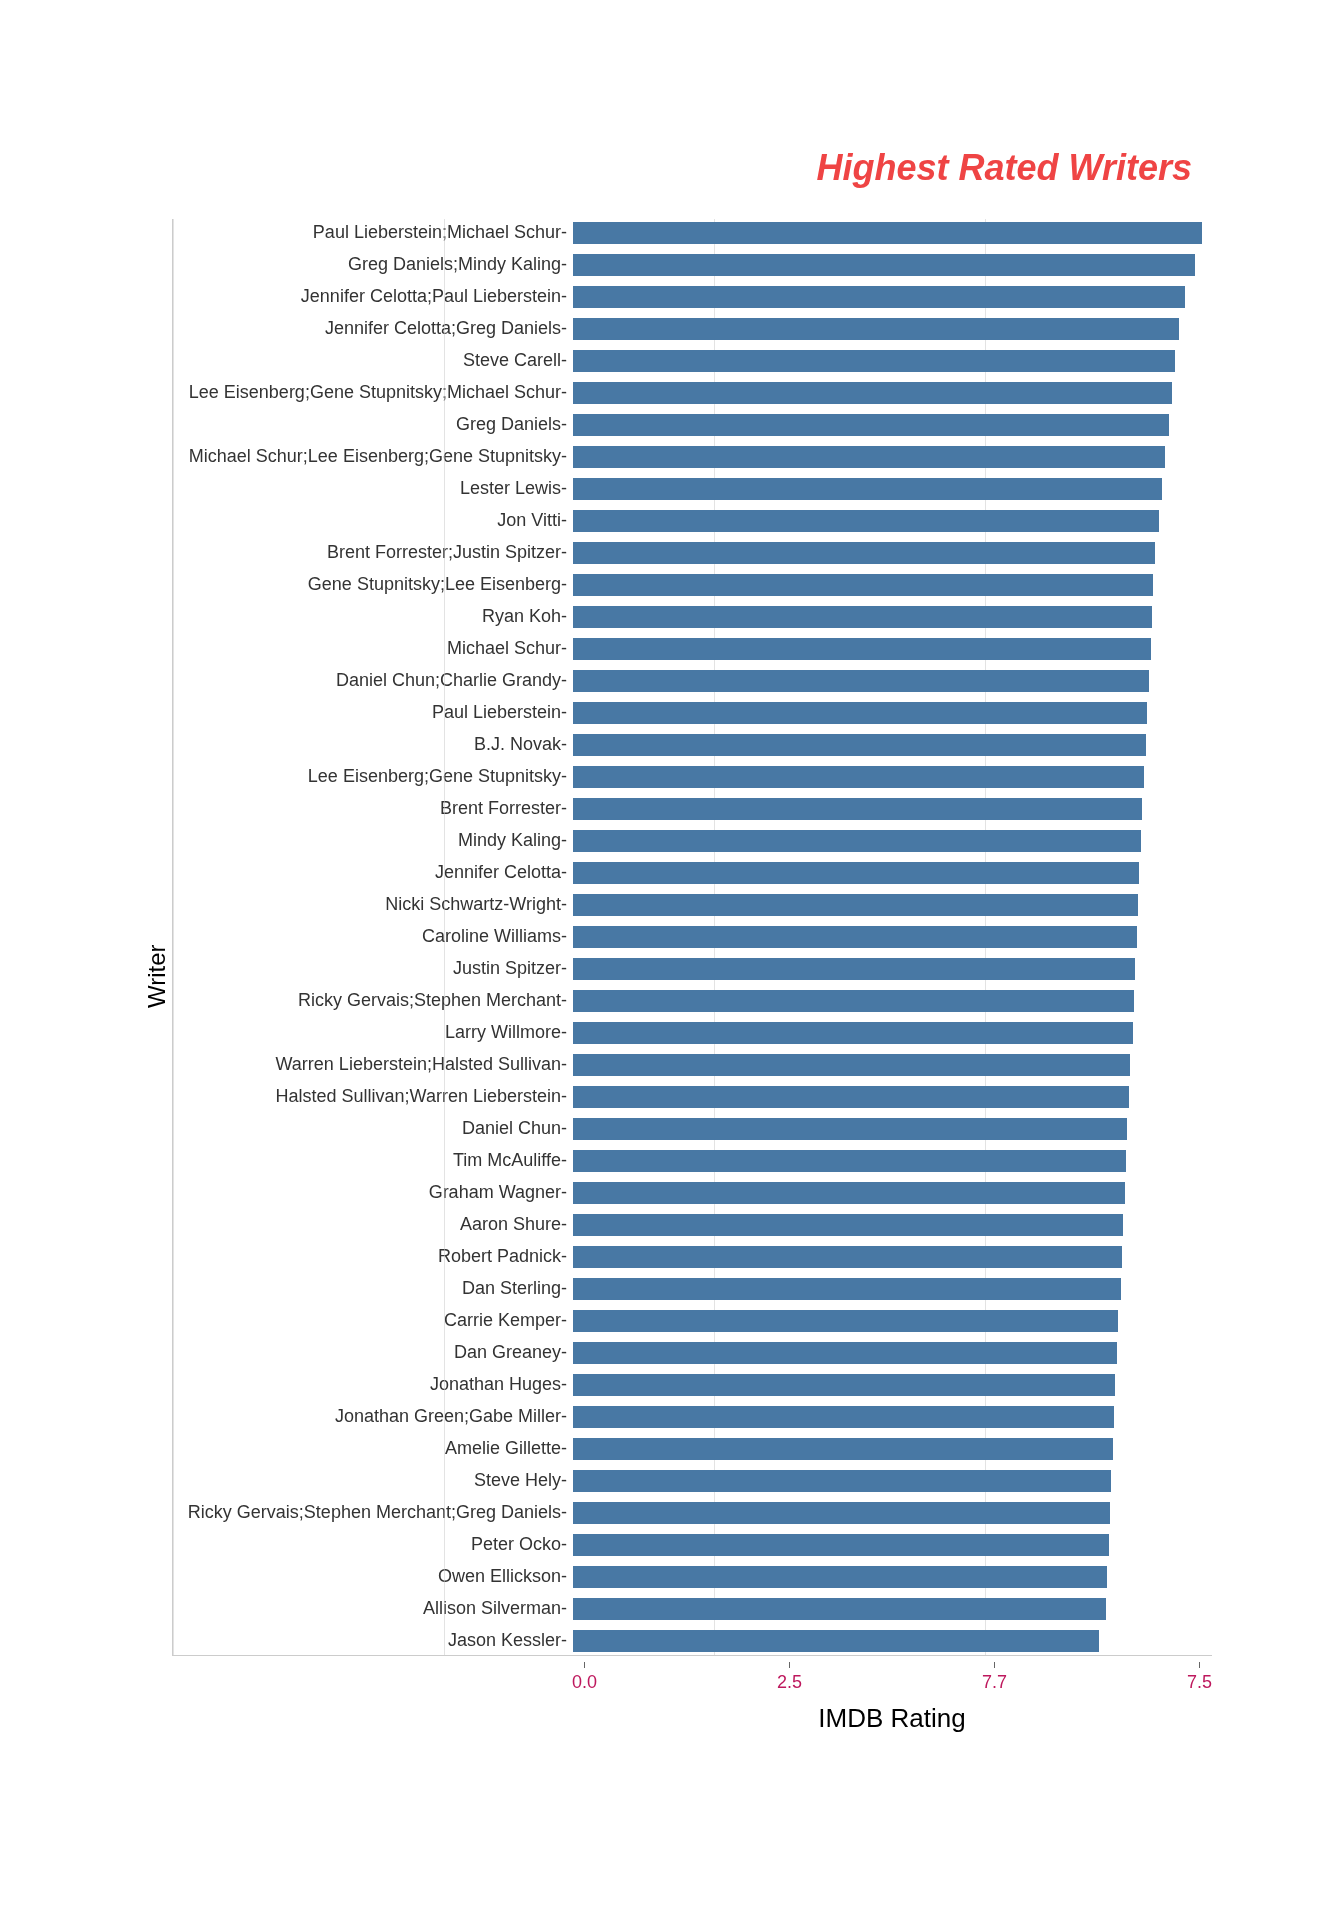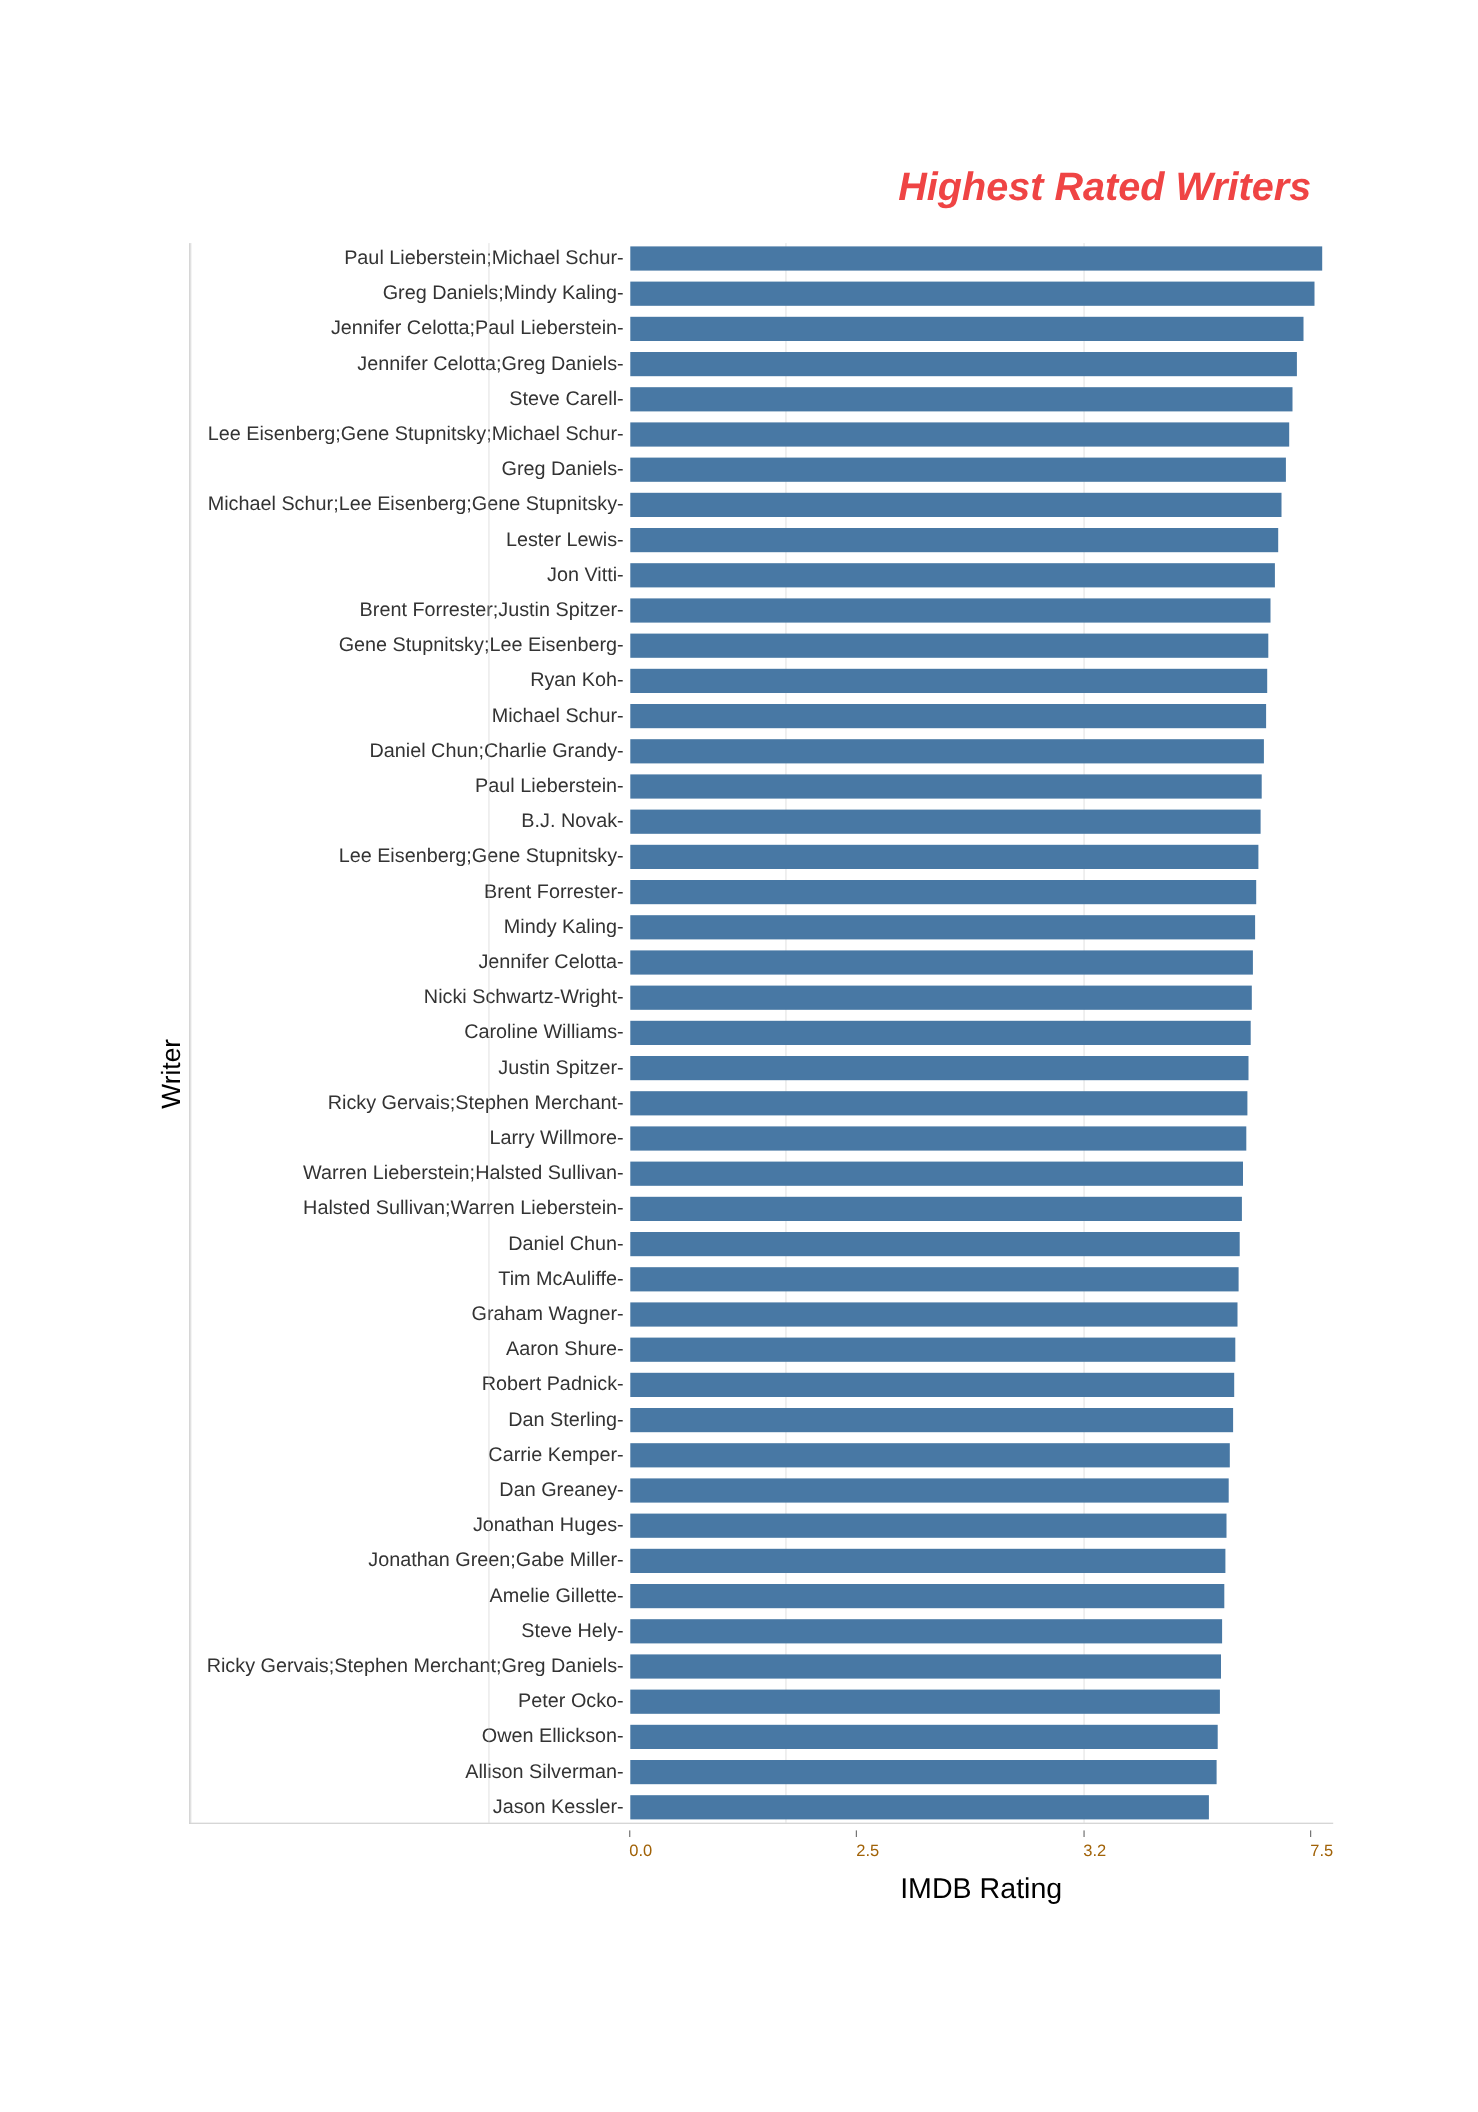"0.0" .x-tick { align-items: none -> center; color: #a16207 -> #be185d; font-size: 15px -> 18px }
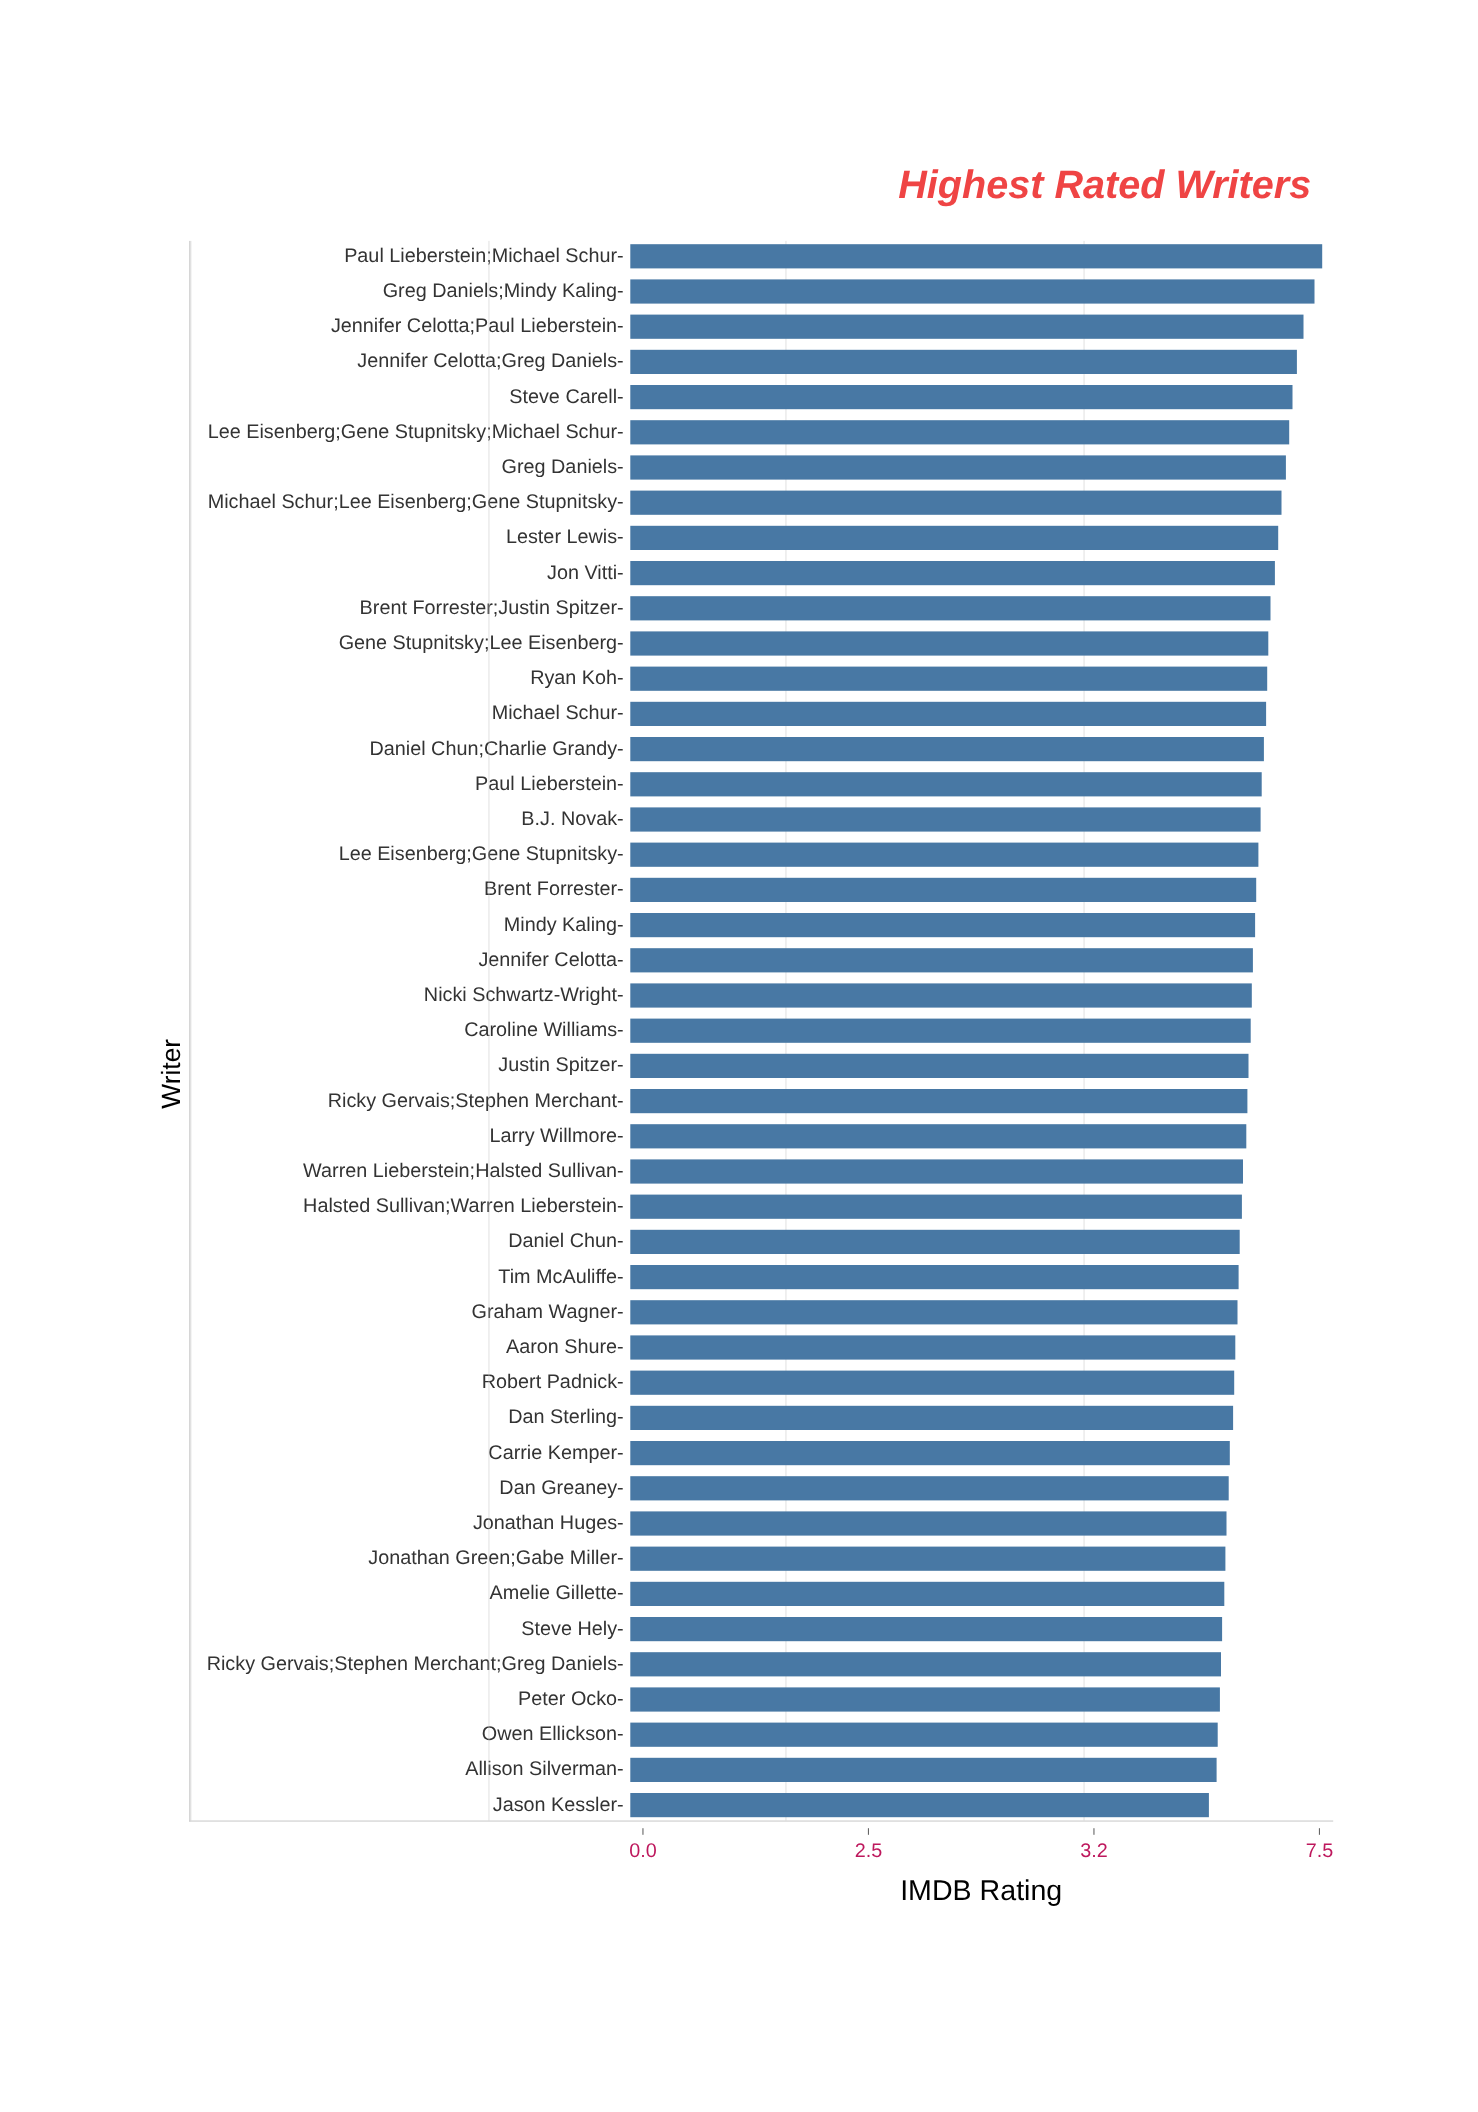"3.2" div { text: 3.2 -> 7.7 }
